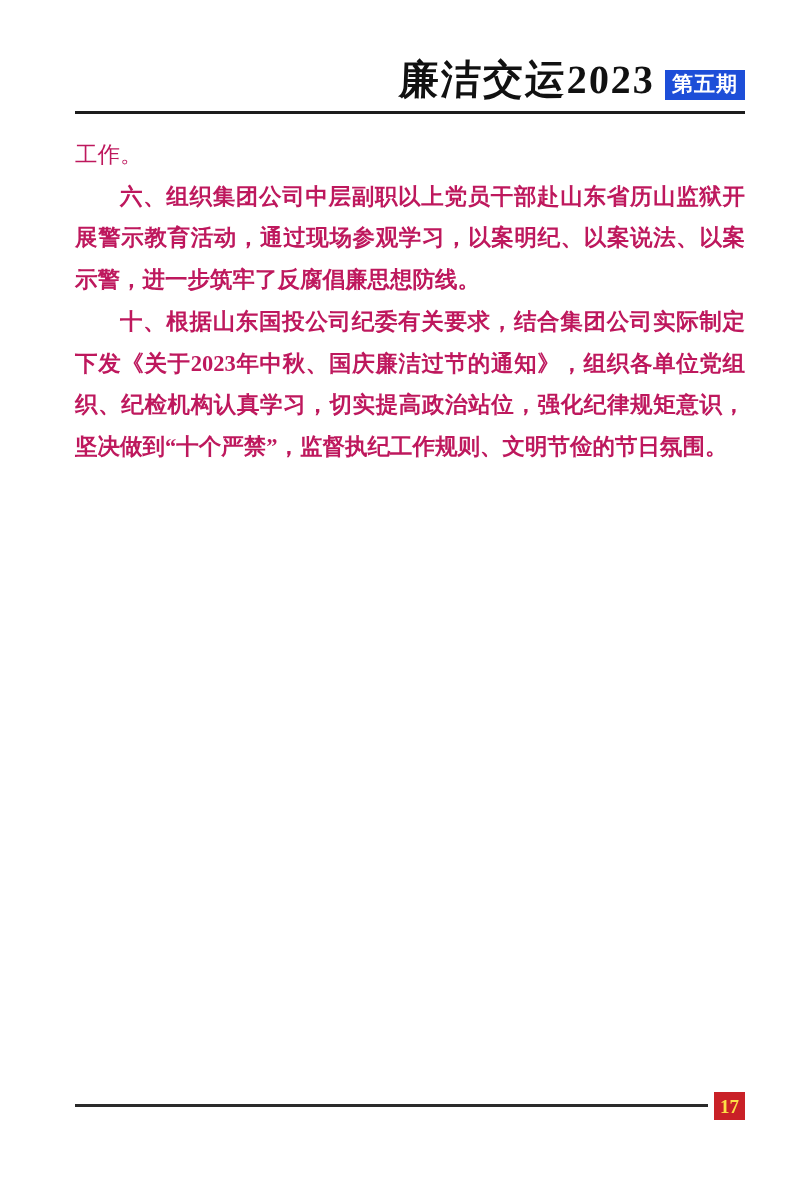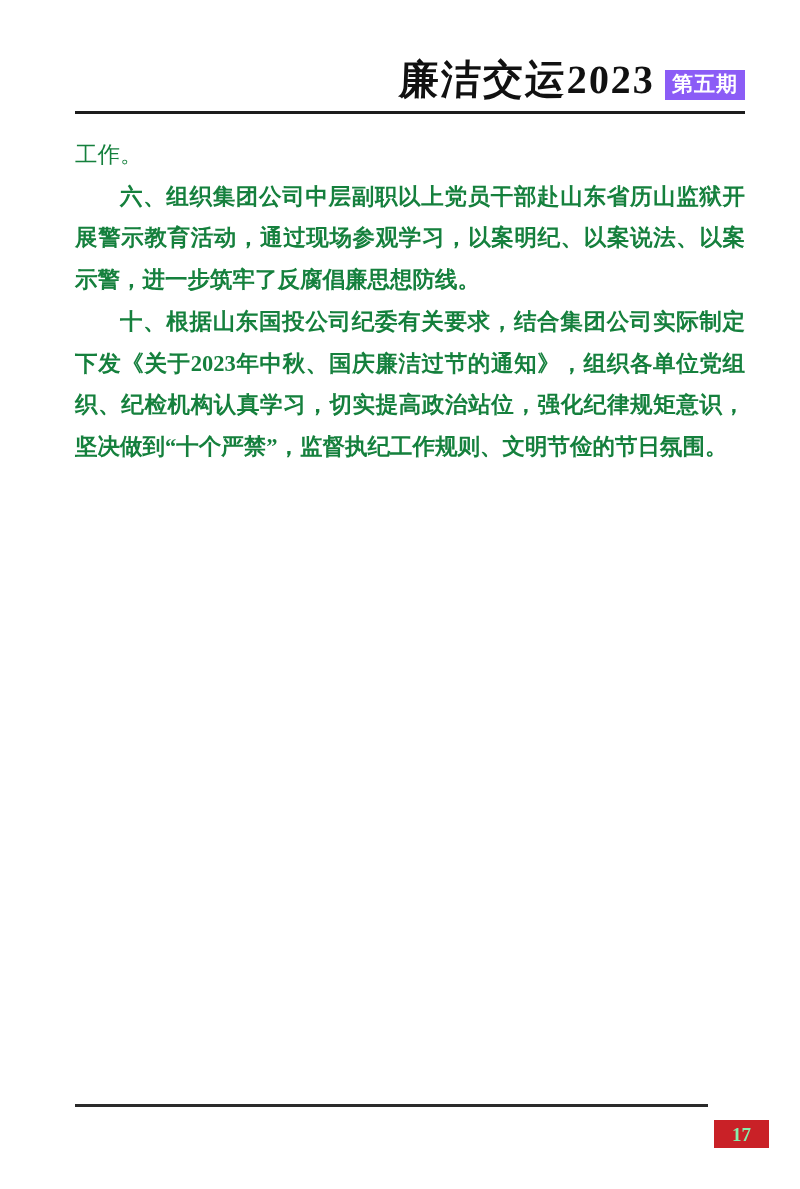"第五期" span.issue-badge { background: #8b5cf6 -> #1d4ed8 }
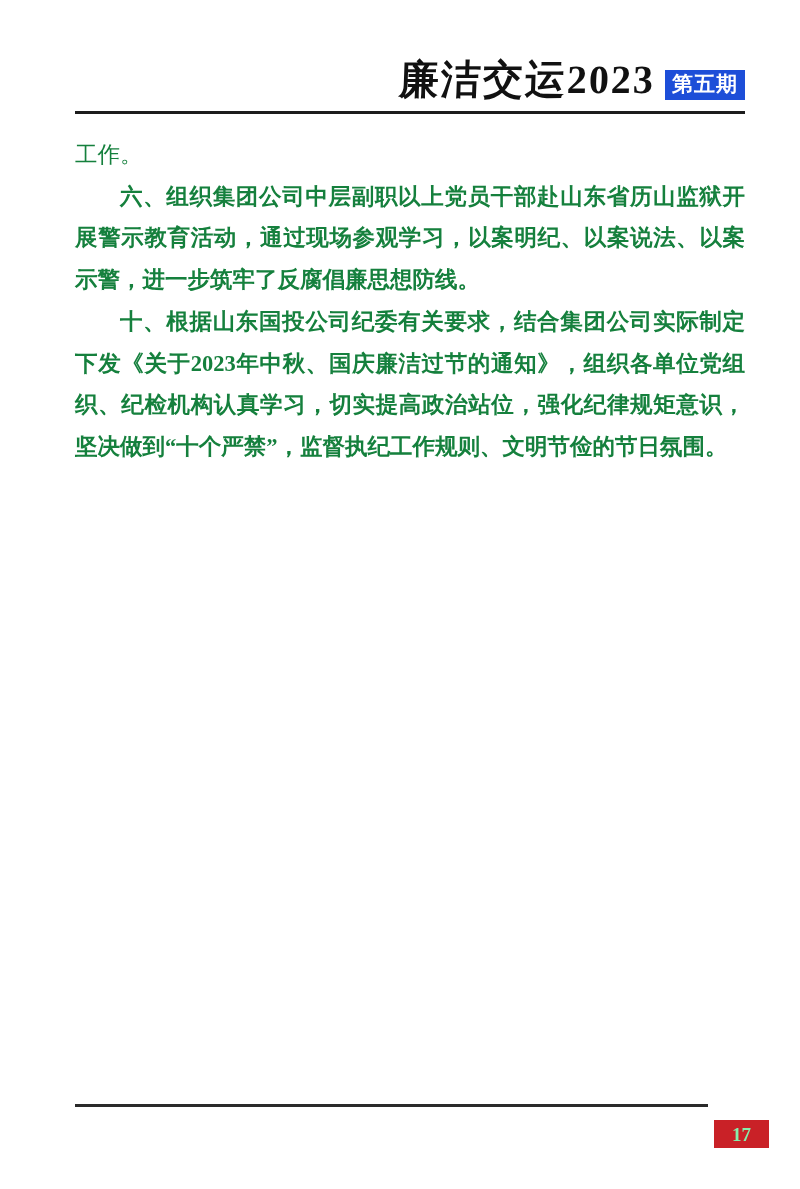"工作。" .body-text { color: #15803d -> #be185d }
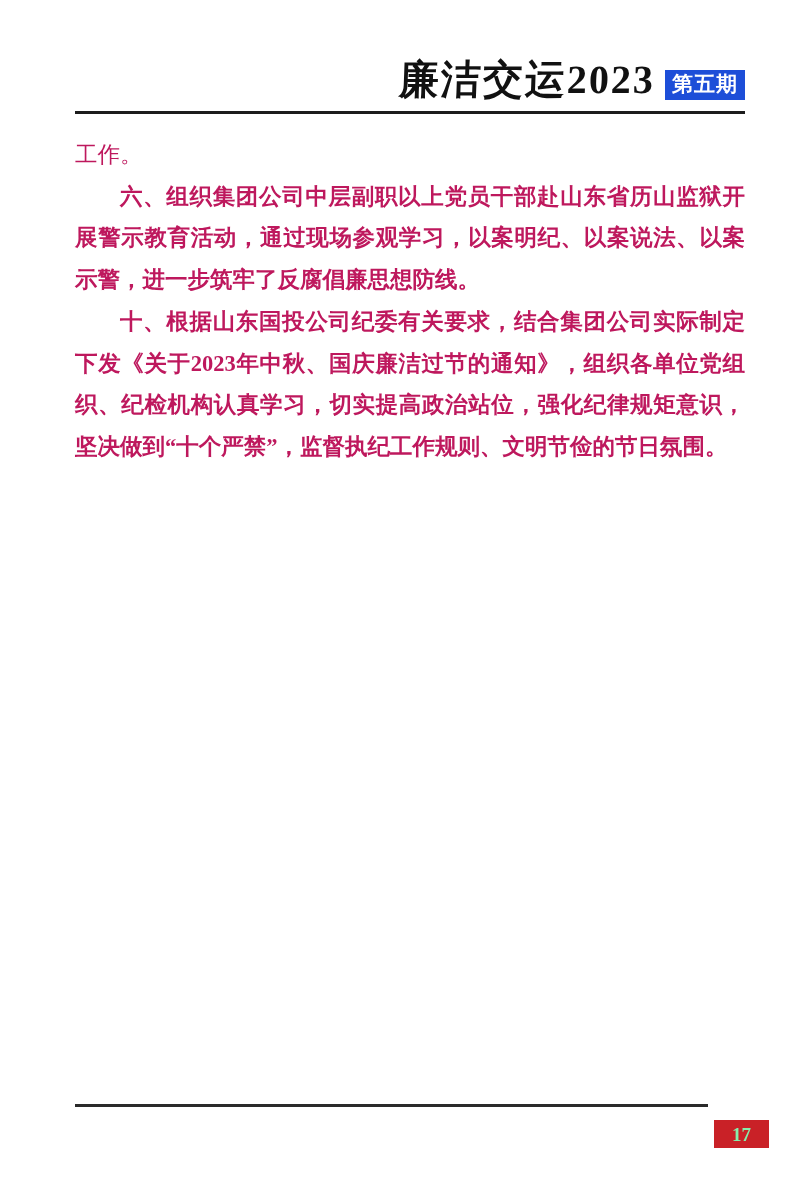"17" .page-num-box { color: #86efac -> #fde047; margin-top: 28px -> none; width: 55px -> 31px }
